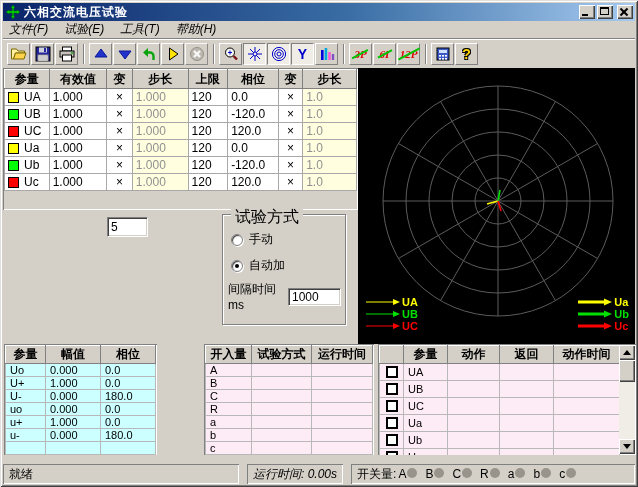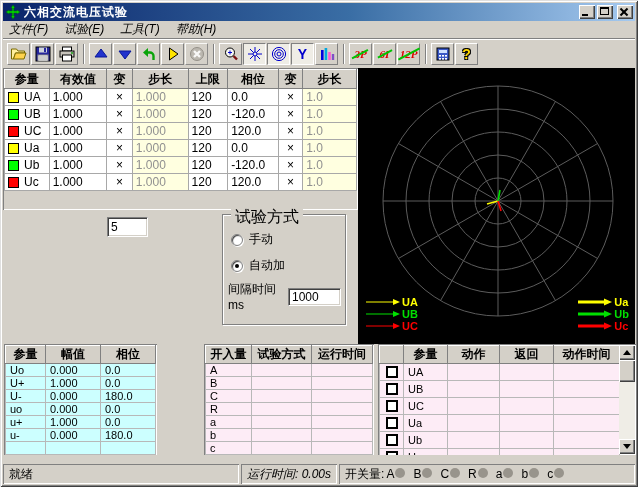"就绪" .statusbar { gap: 2px -> 8px }
